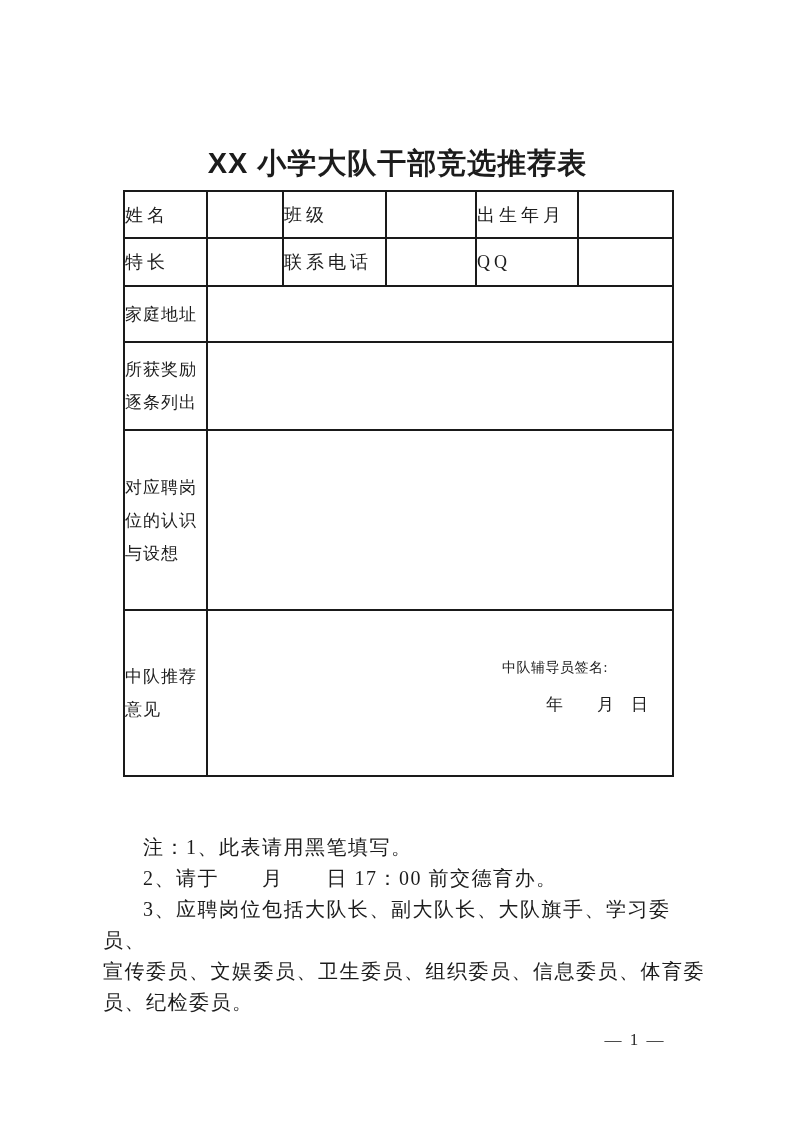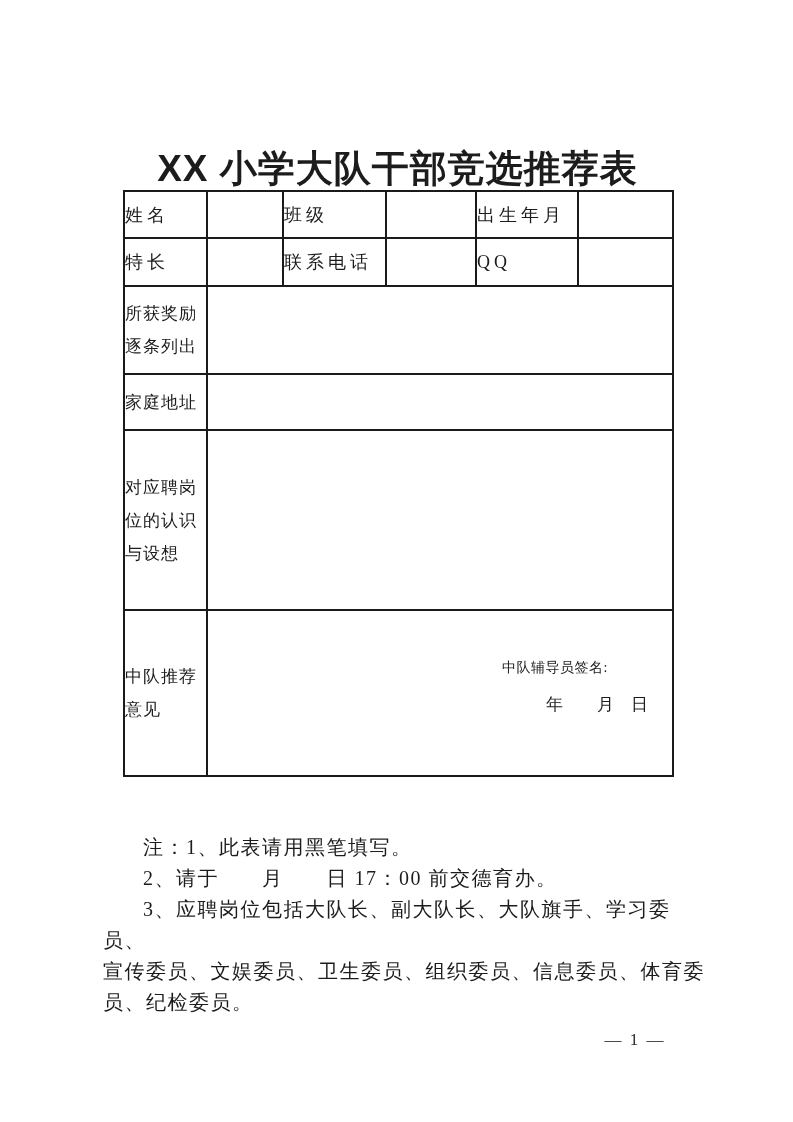"XX 小学大队干部竞选推荐表" .doc-title { font-size: 37px -> 29px }
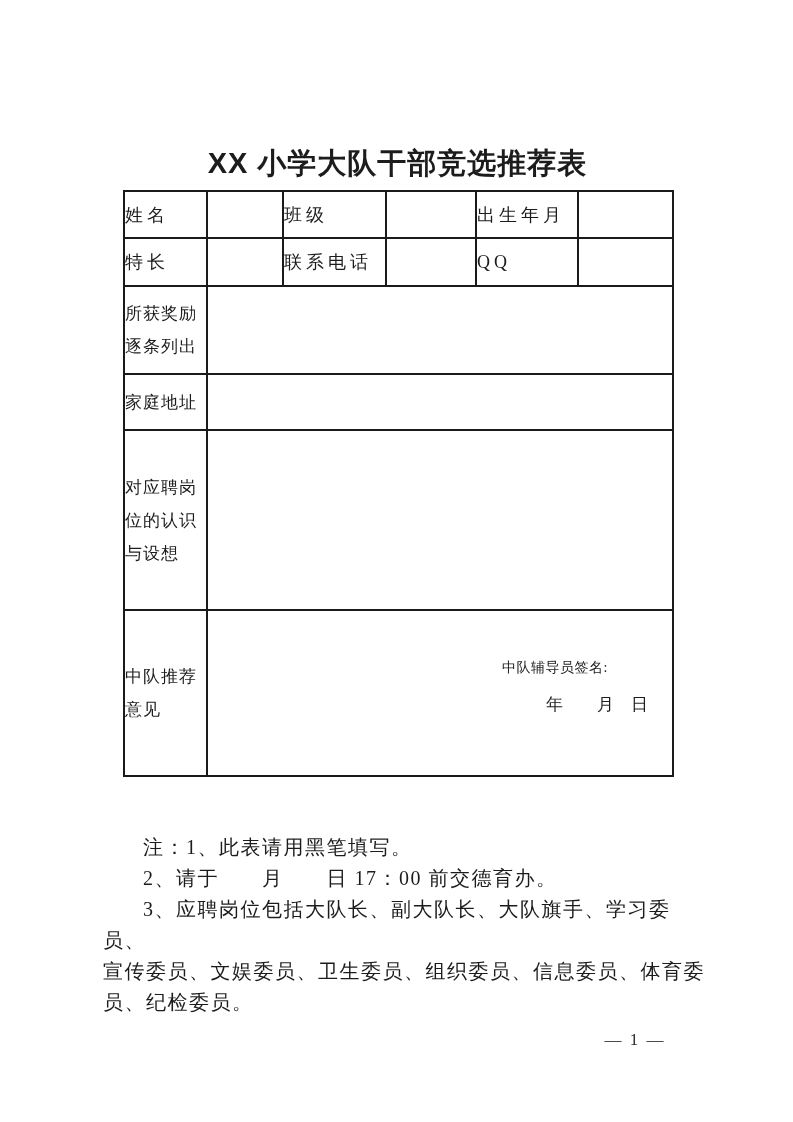"所获奖励" tr { order: before "家庭地址" -> after "家庭地址" }
